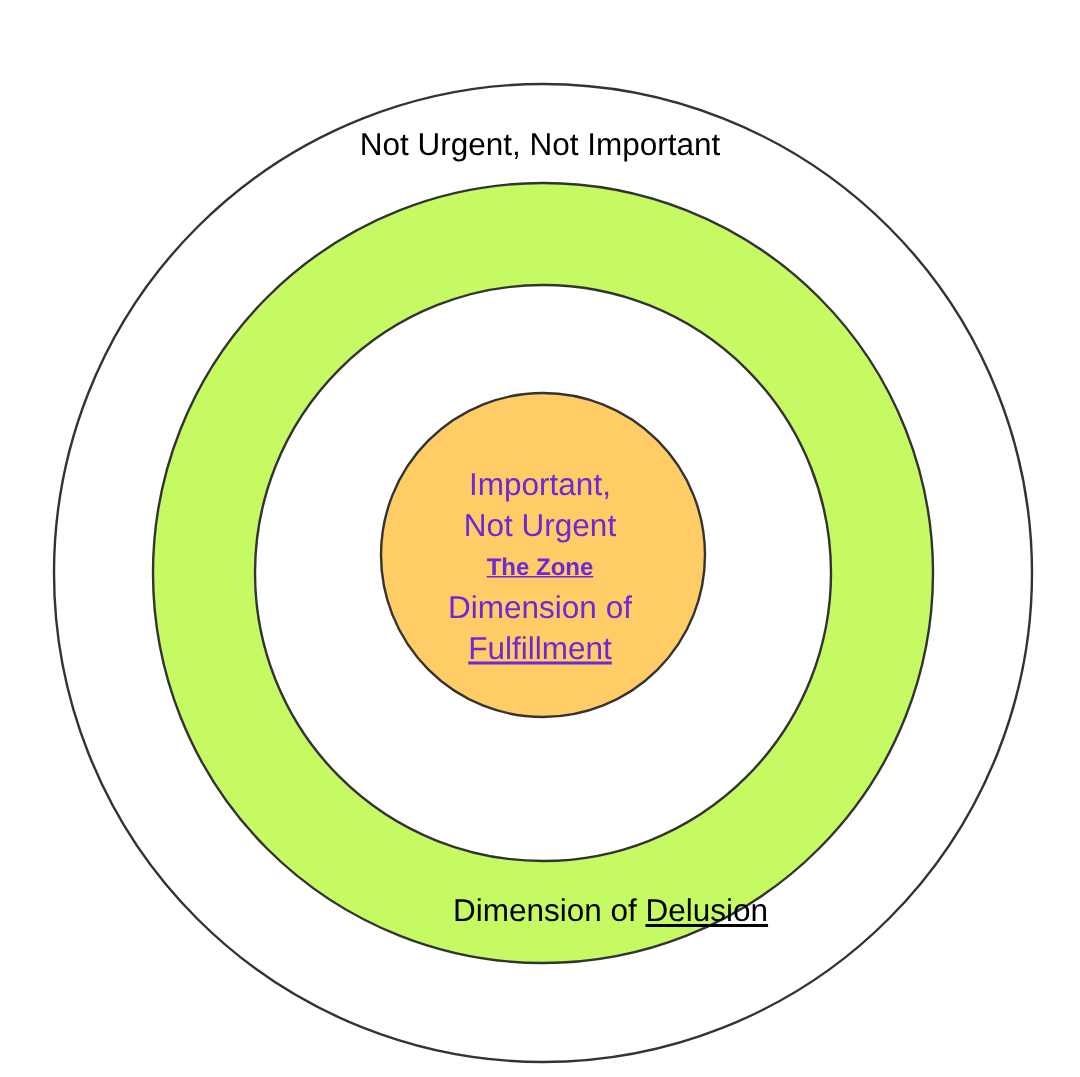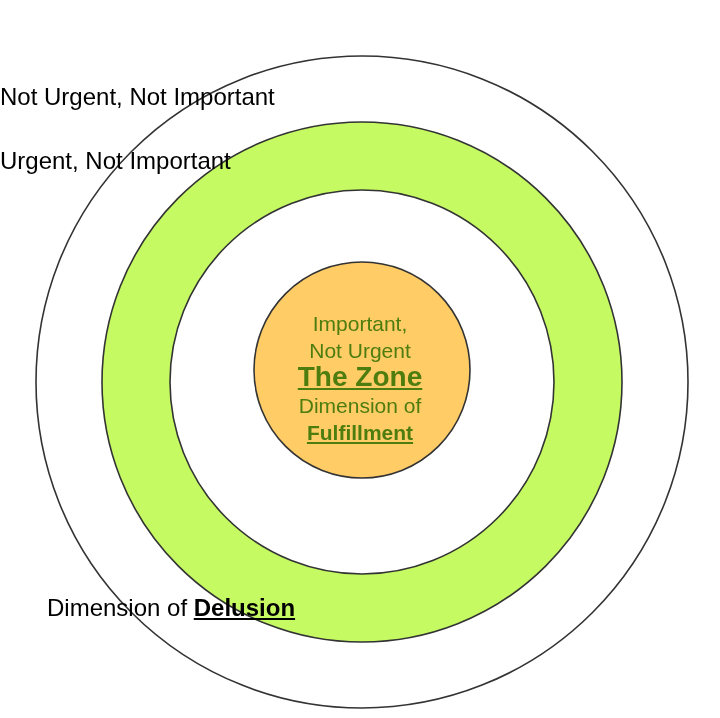"Not Urgent, Not Important" .ring-label { font-size: 24px -> 21px; text-align: left -> center }
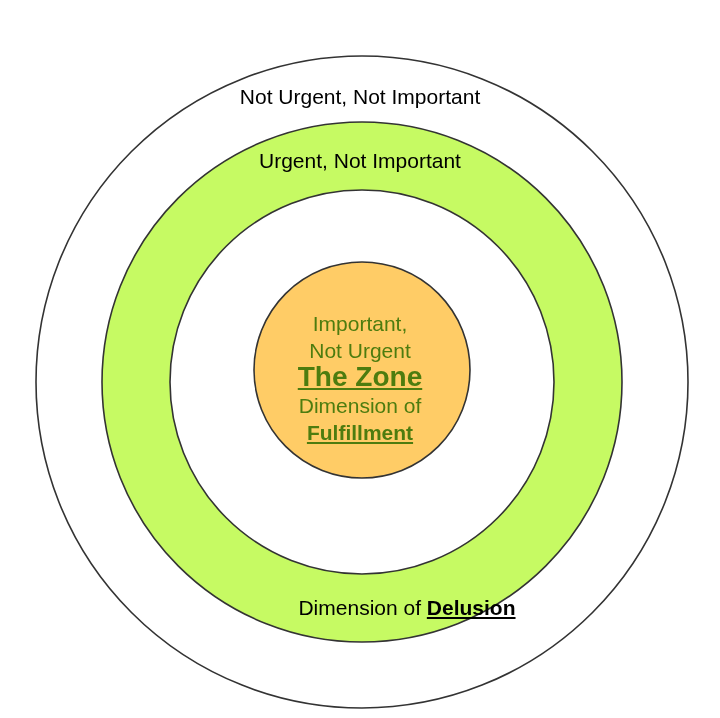"Urgent, Not Important" div.ring-label { html: <div>Urgent, Not Important</div> -> none }
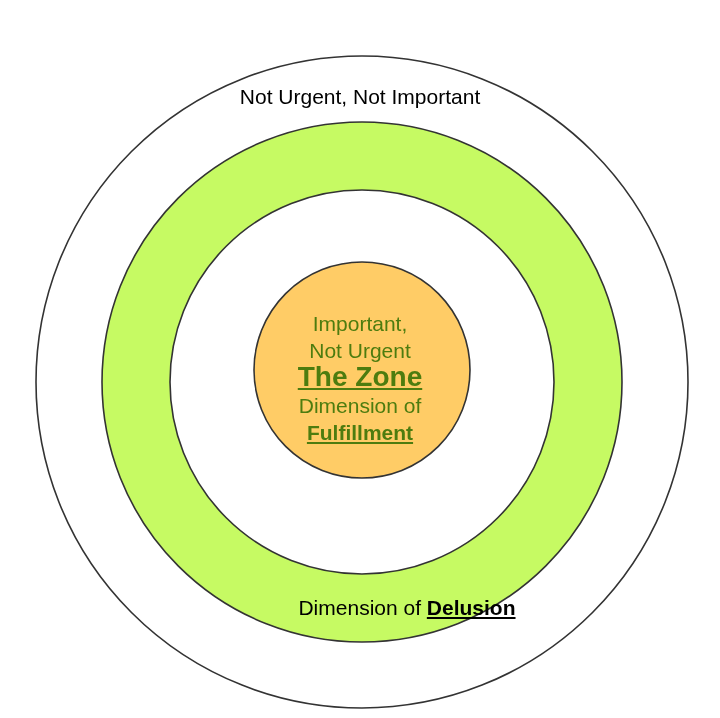"Important," .core-label { color: #4d7c0f -> #6d28d9 }
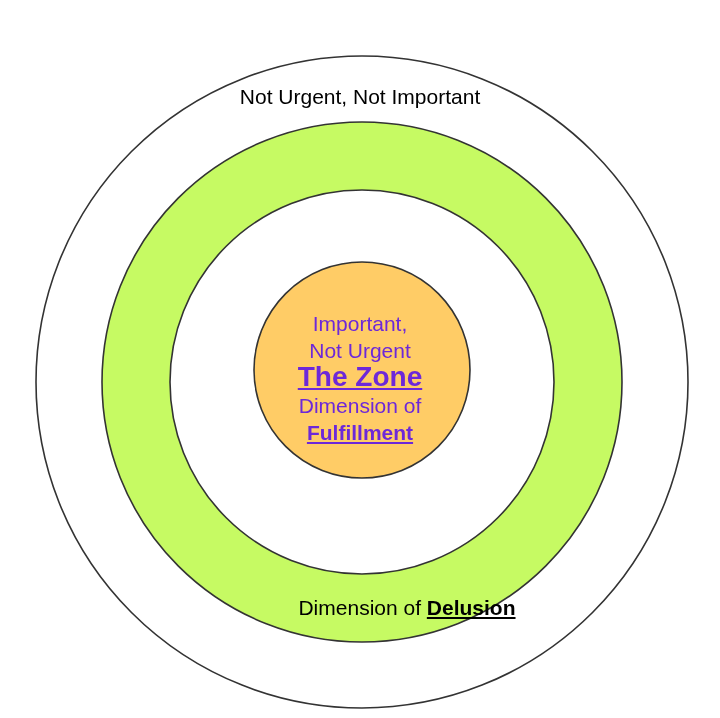"The Zone" .zone-line { font-size: 28px -> 16px }
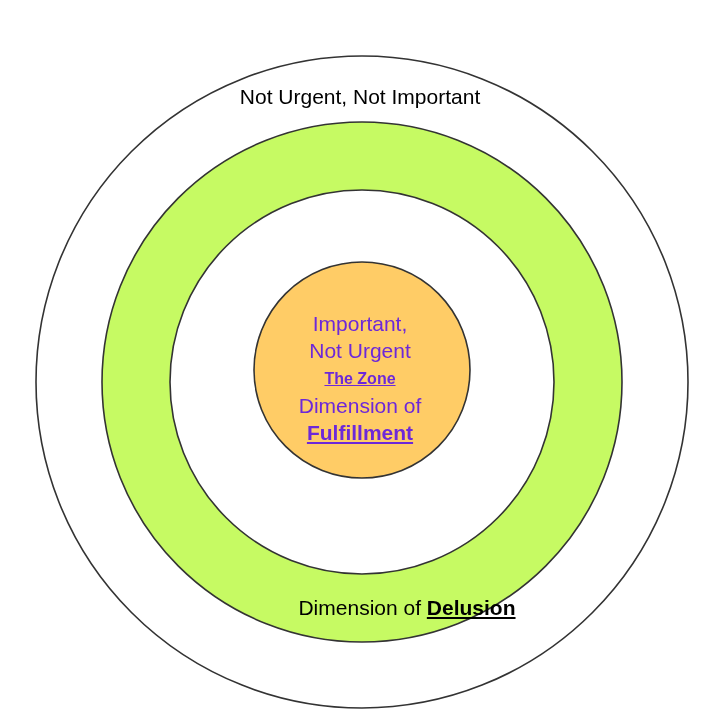"Fulfillment" .kw { font-weight: bold -> normal }
